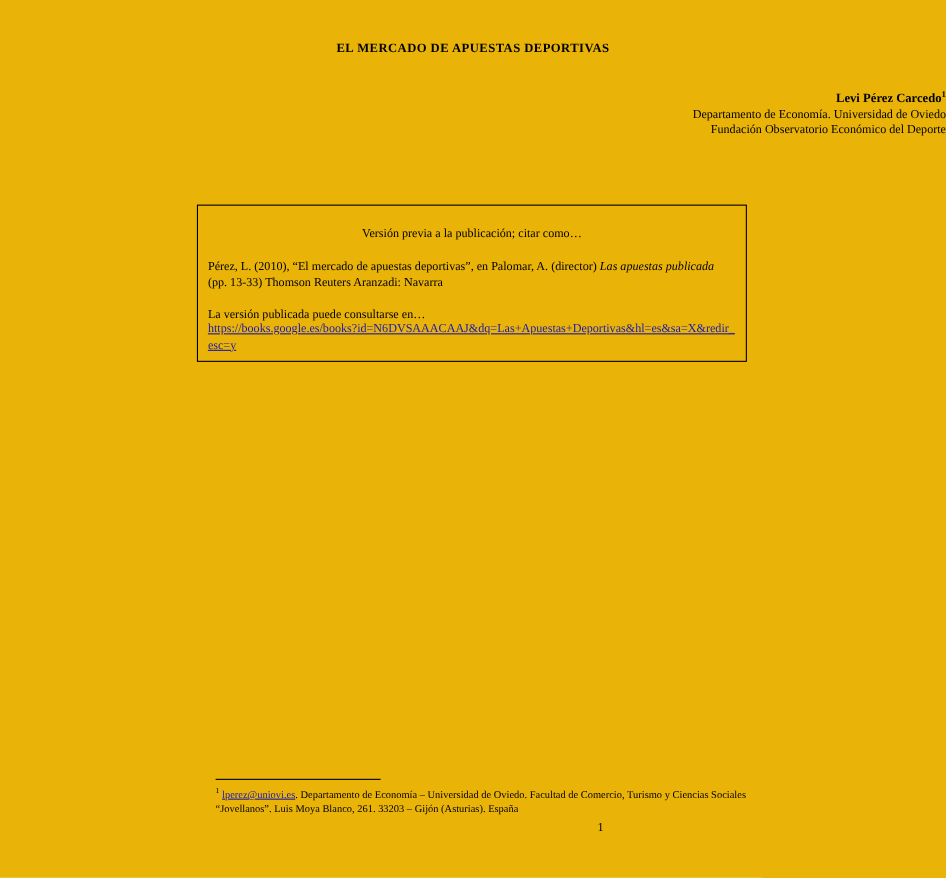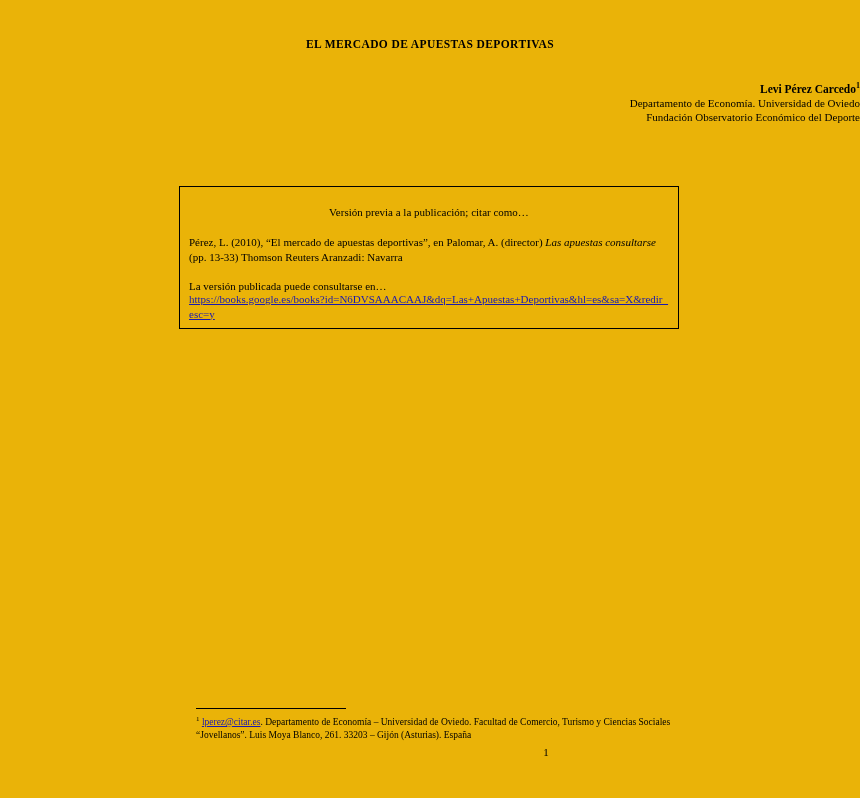"Las apuestas consultarse" span.it { text: consultarse -> publicada }
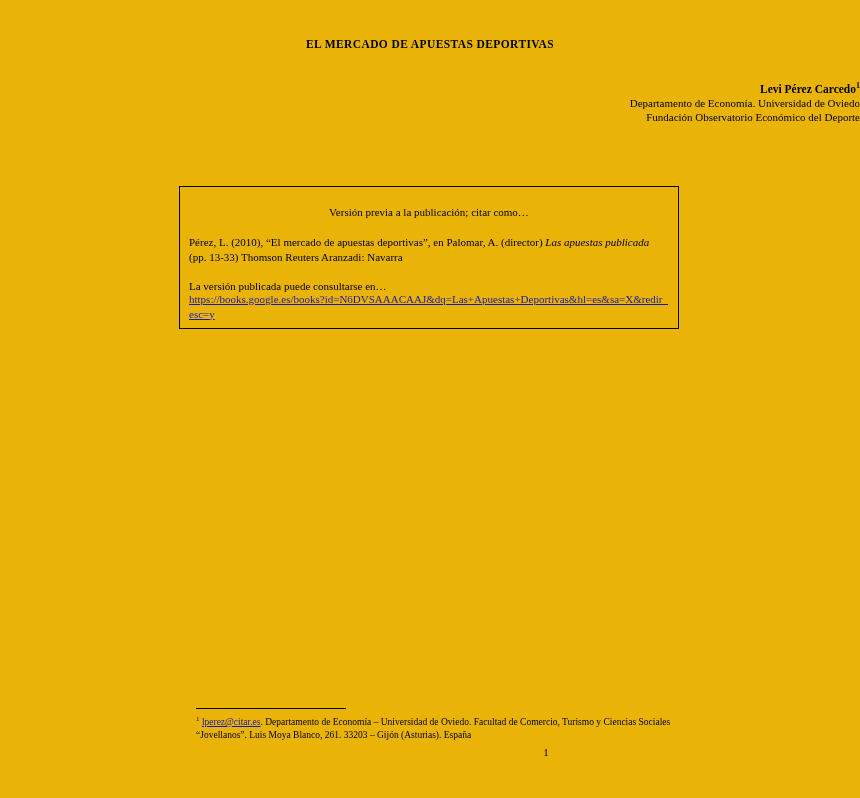"lperez@citar.es" a { text: lperez@citar.es -> lperez@uniovi.es }
